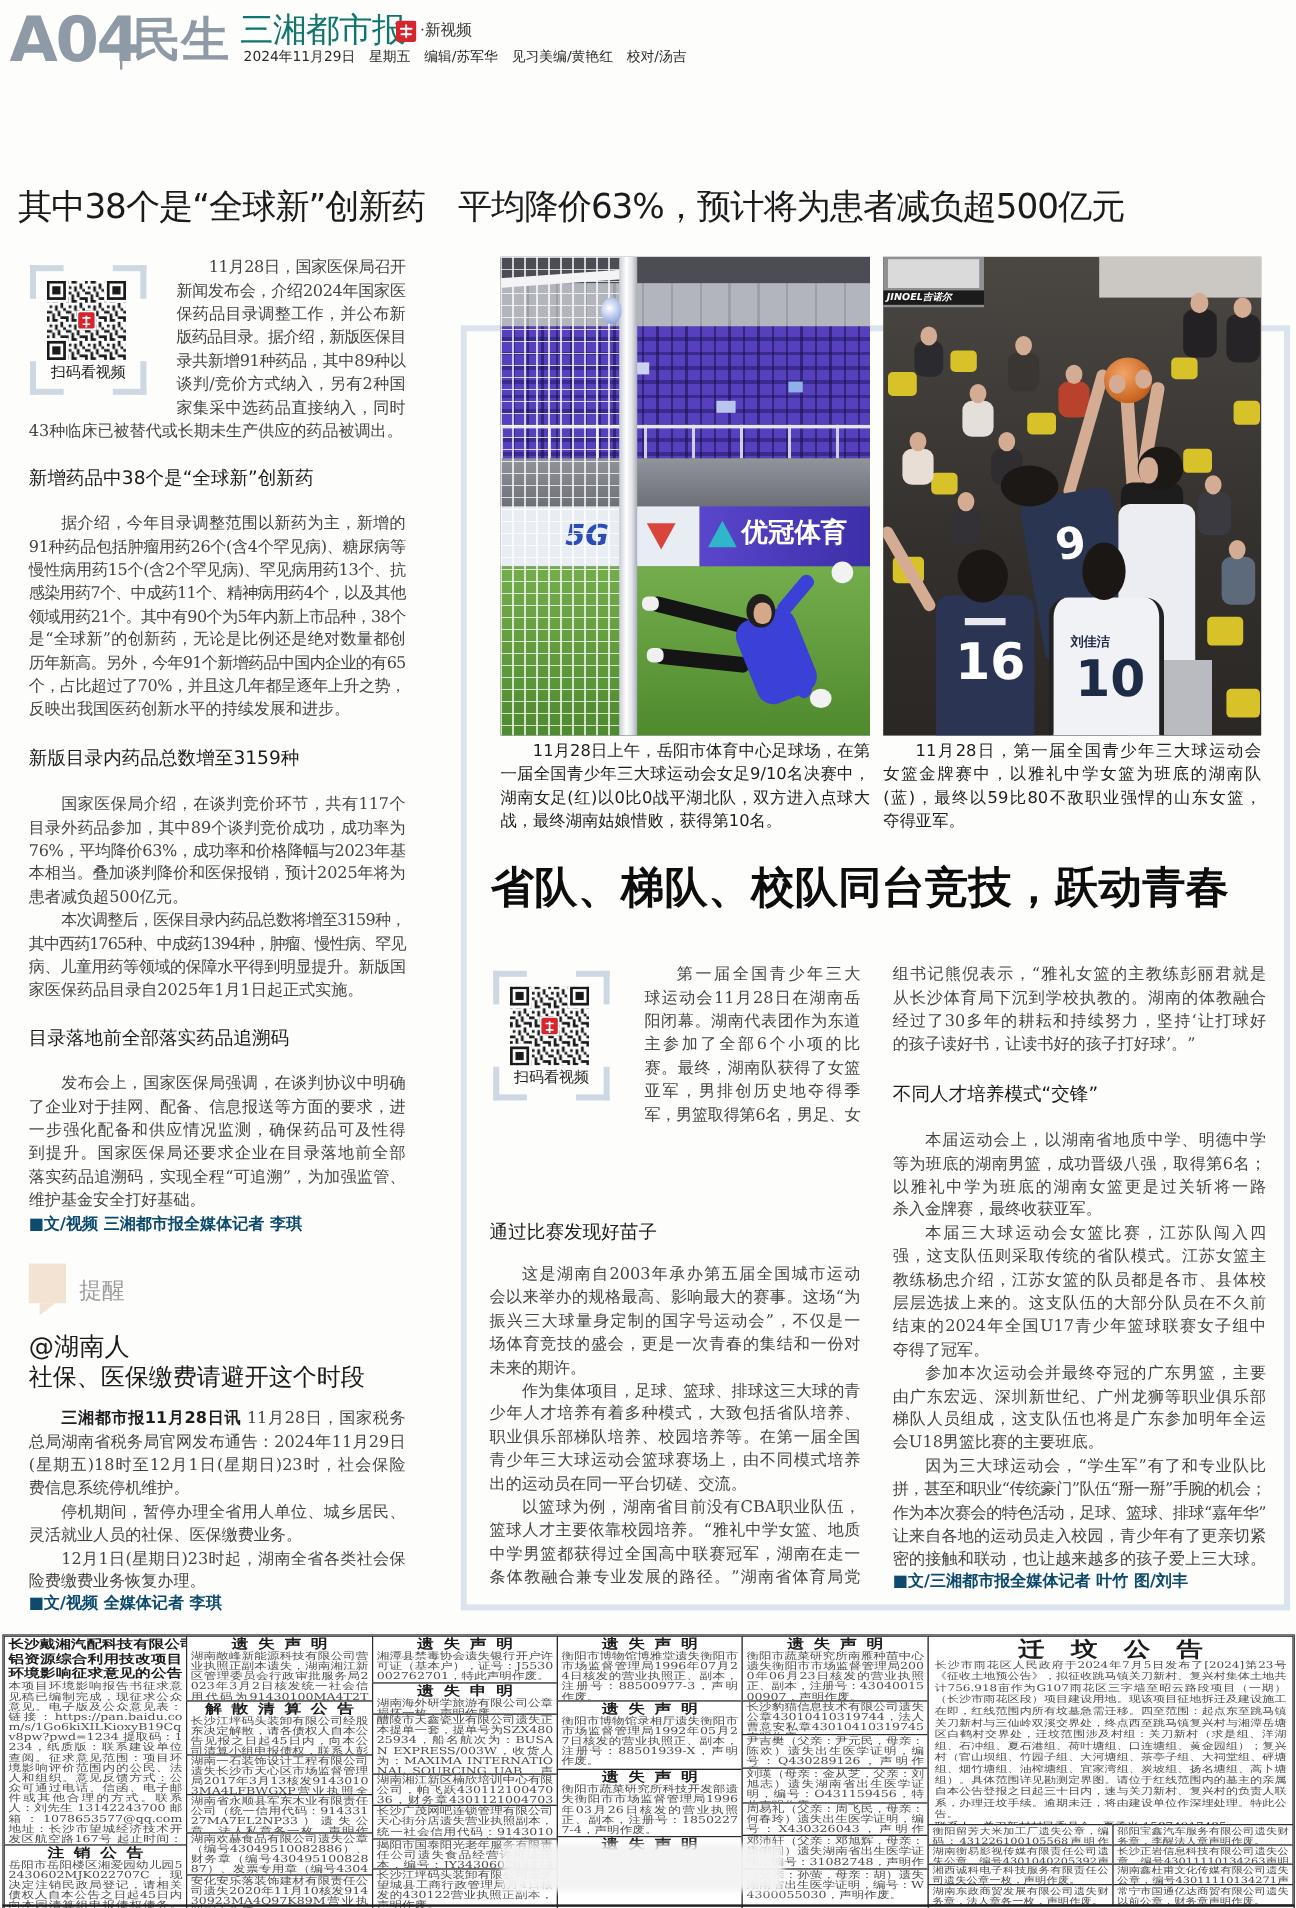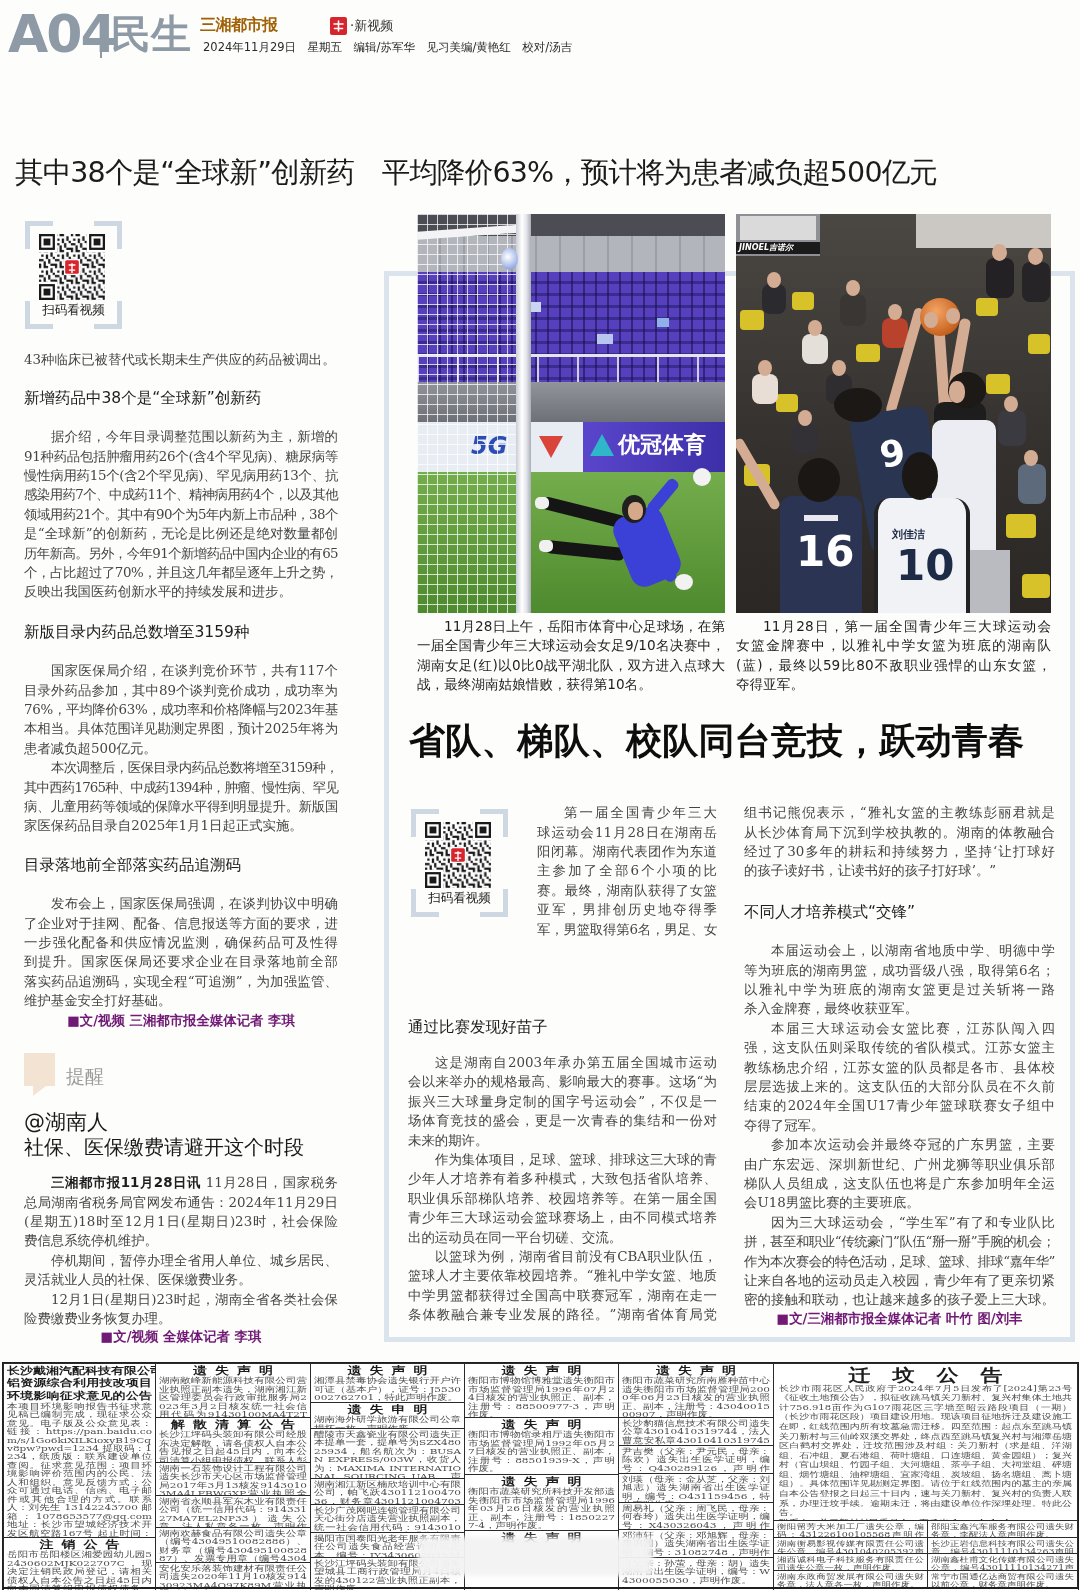"三湘都市报" .brand { color: #a16207 -> #0f766e; font-size: 16px -> 28px; font-weight: 700 -> 400 }
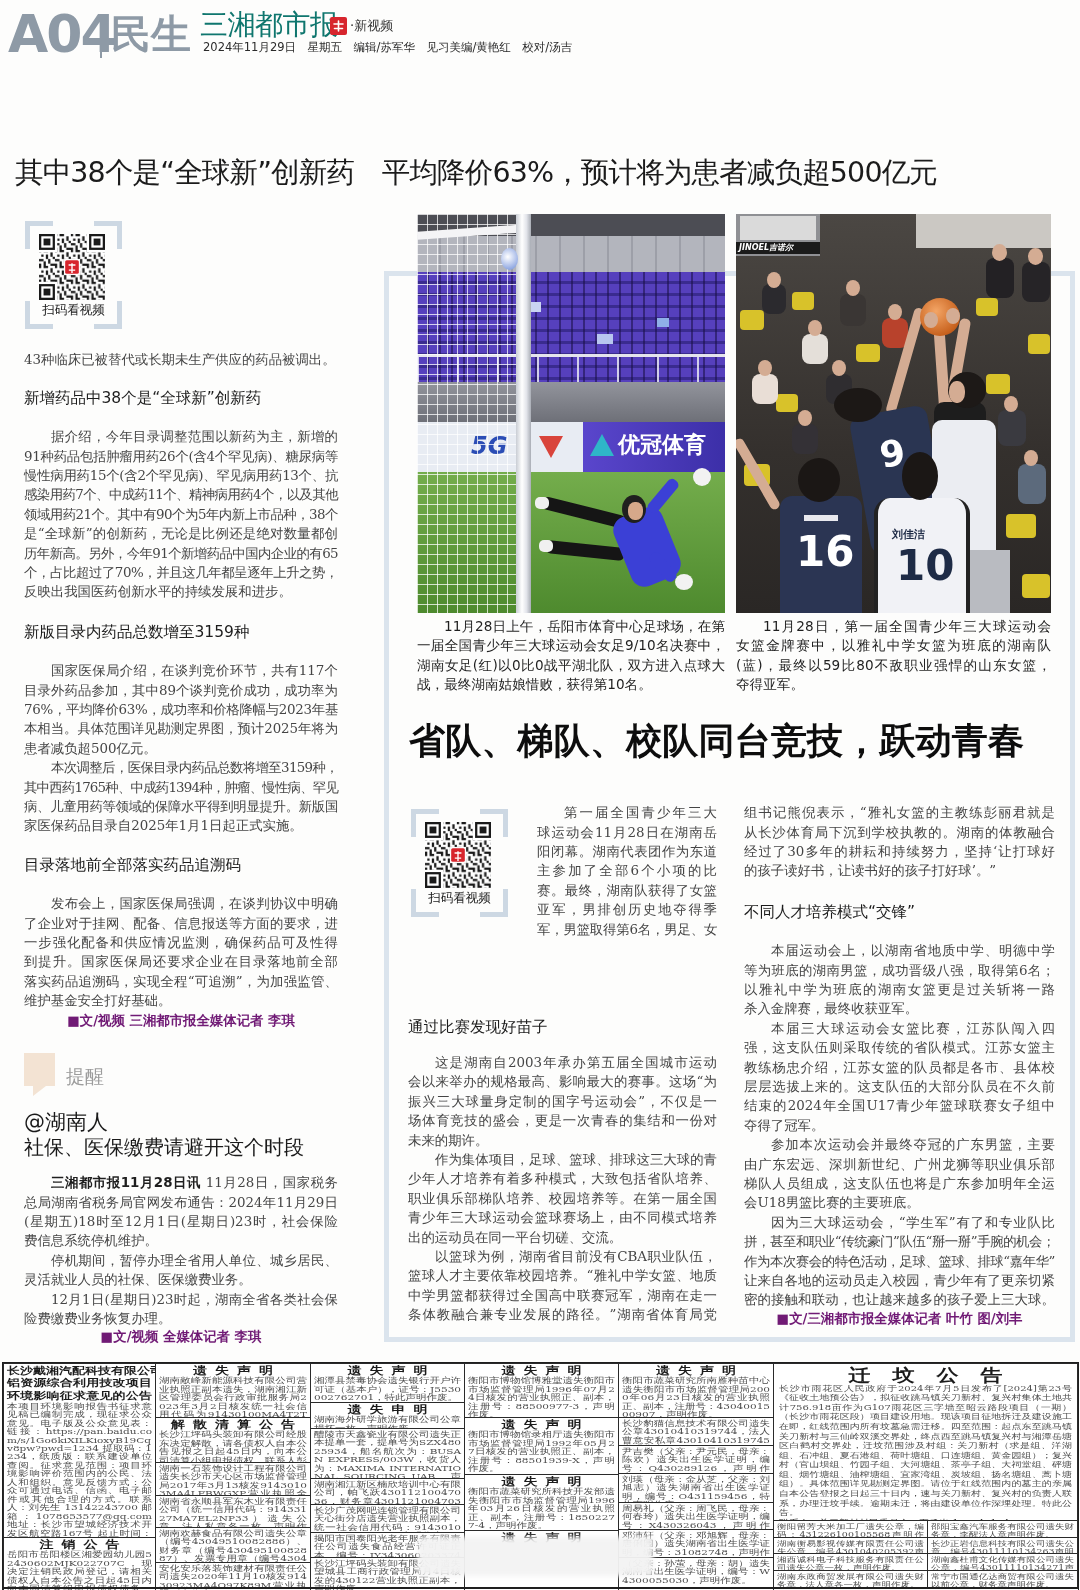"11月28日，国家医保局召开" div.blk { html: none -> <div> <div>11月28日，国家医保局召开</div> <div>新闻发布会，介绍2024年国家医</div> <div>保药品目录调整工作，并公布新</div> <div>版药品目录。据介绍，新版医保目</div> <div>录共新增91种药品，其中89种以</div> <div>谈判/竞价方式纳入，另有2种国</div> <div>家集采中选药品直接纳入，同时</div> </div> }
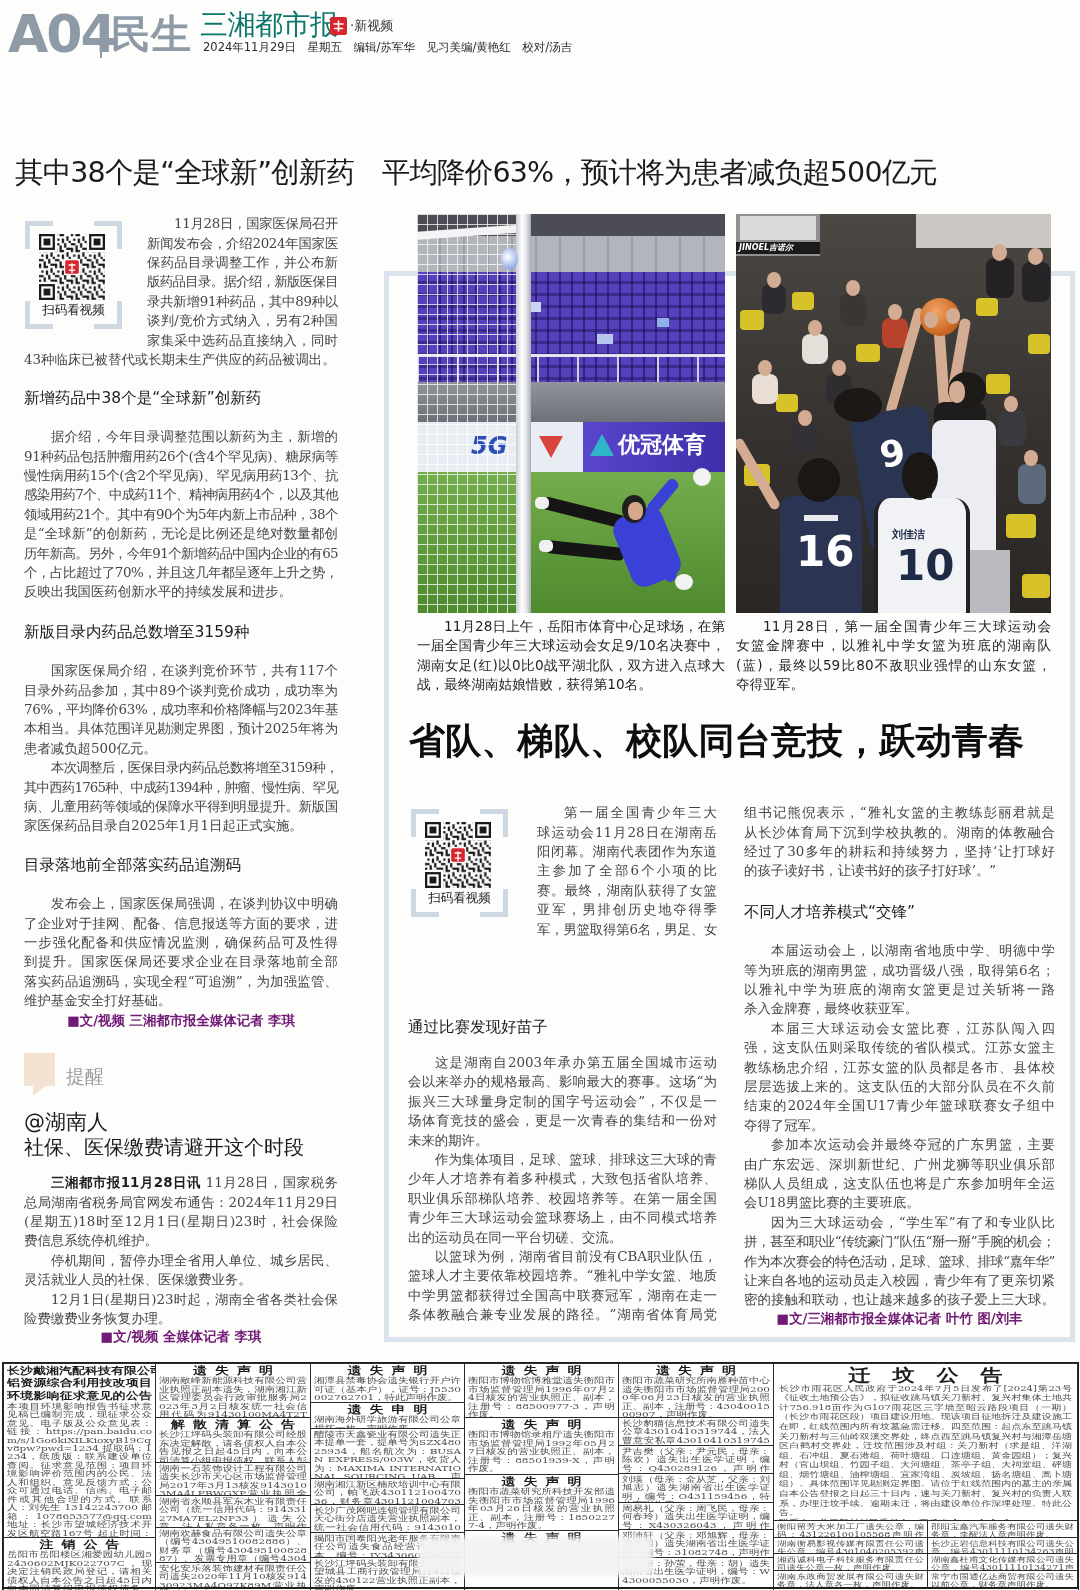"本相当。具体范围详见勘测定界图，预计2025年将为" div.ln { text: 具体范围详见勘测定界图 -> 叠加谈判降价和医保报销 }
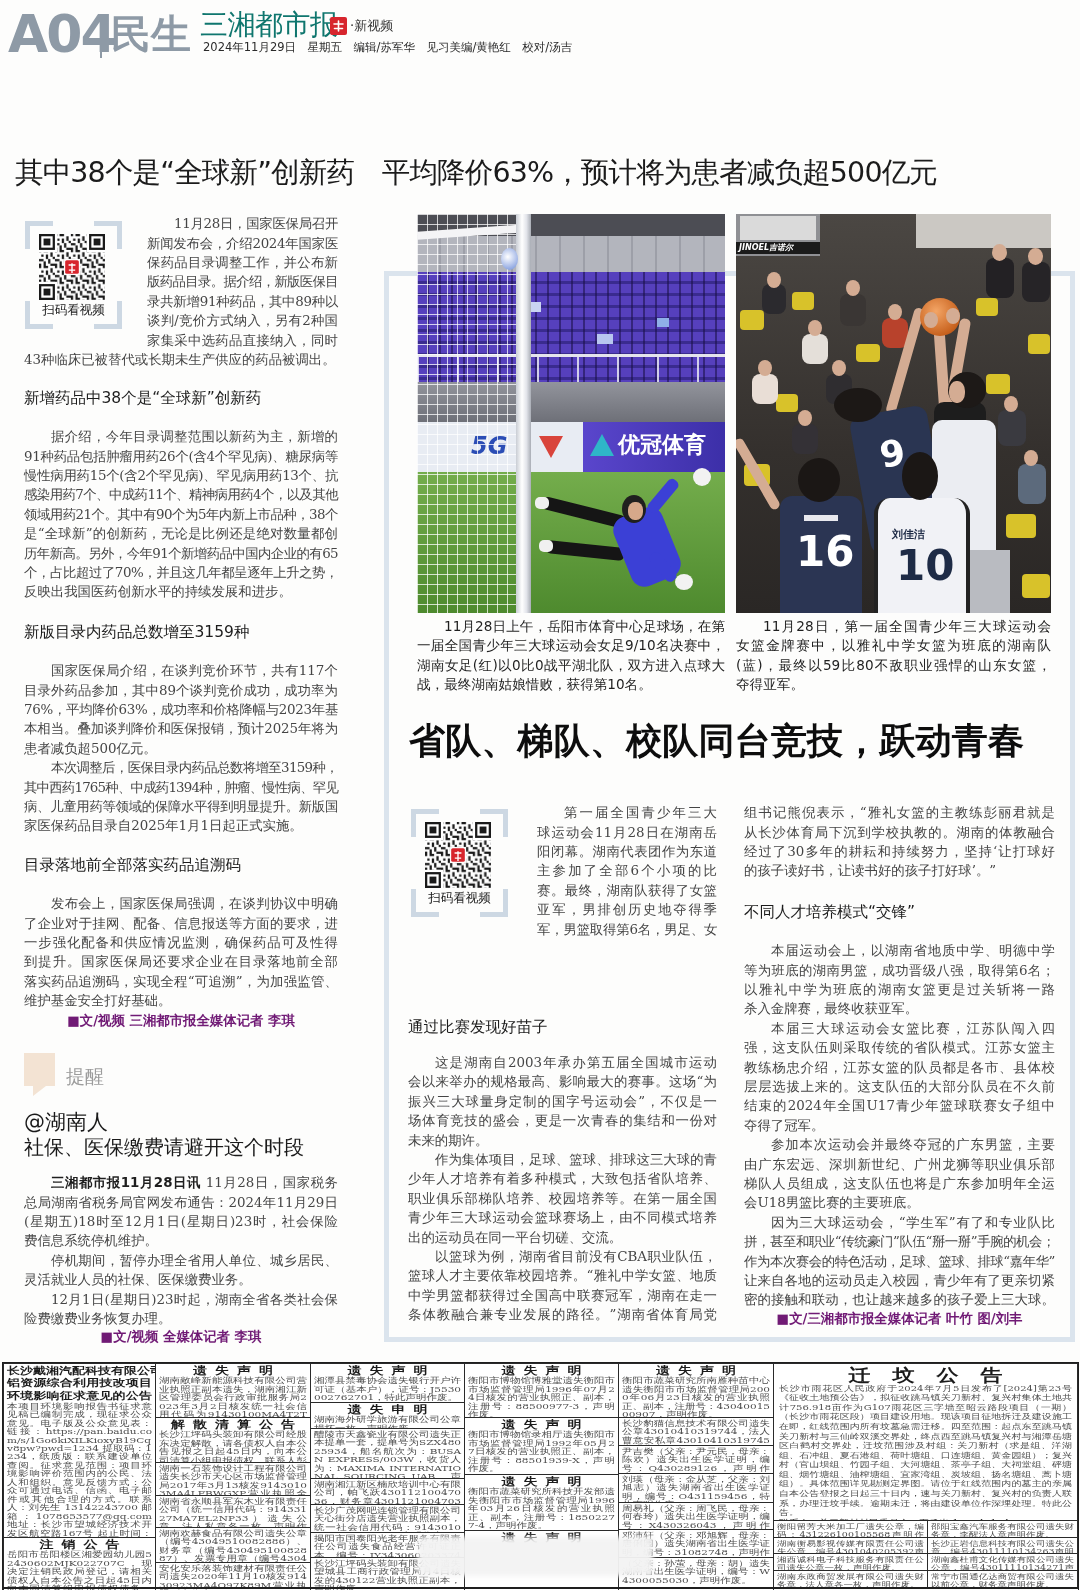"■文/视频 三湘都市报全媒体记者 李琪" .by { color: #701a75 -> #0c4a6e; text-align: center -> left }
